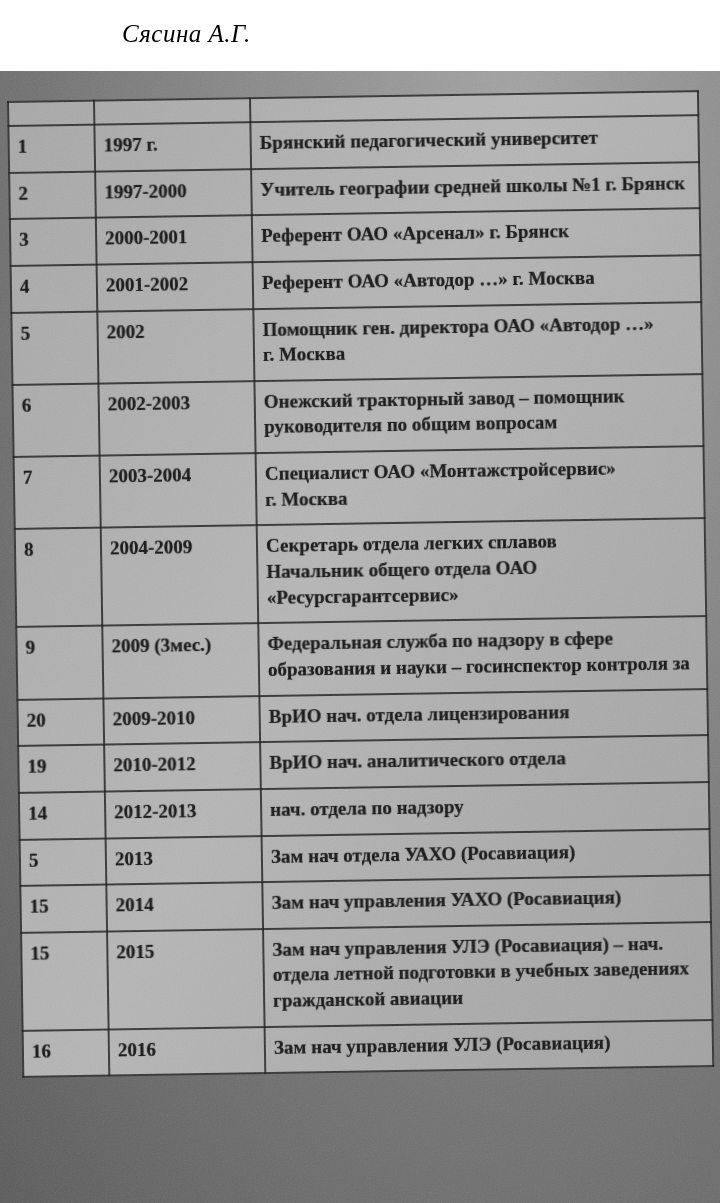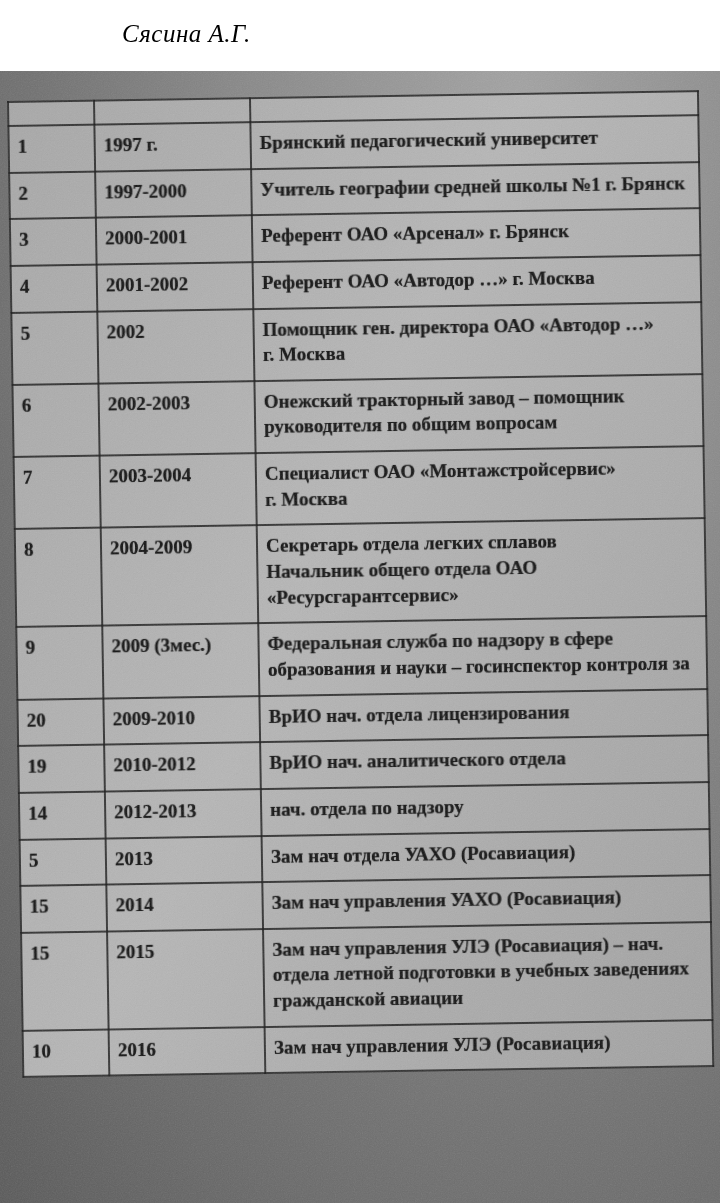"10" td.c1 { text: 10 -> 16 }
